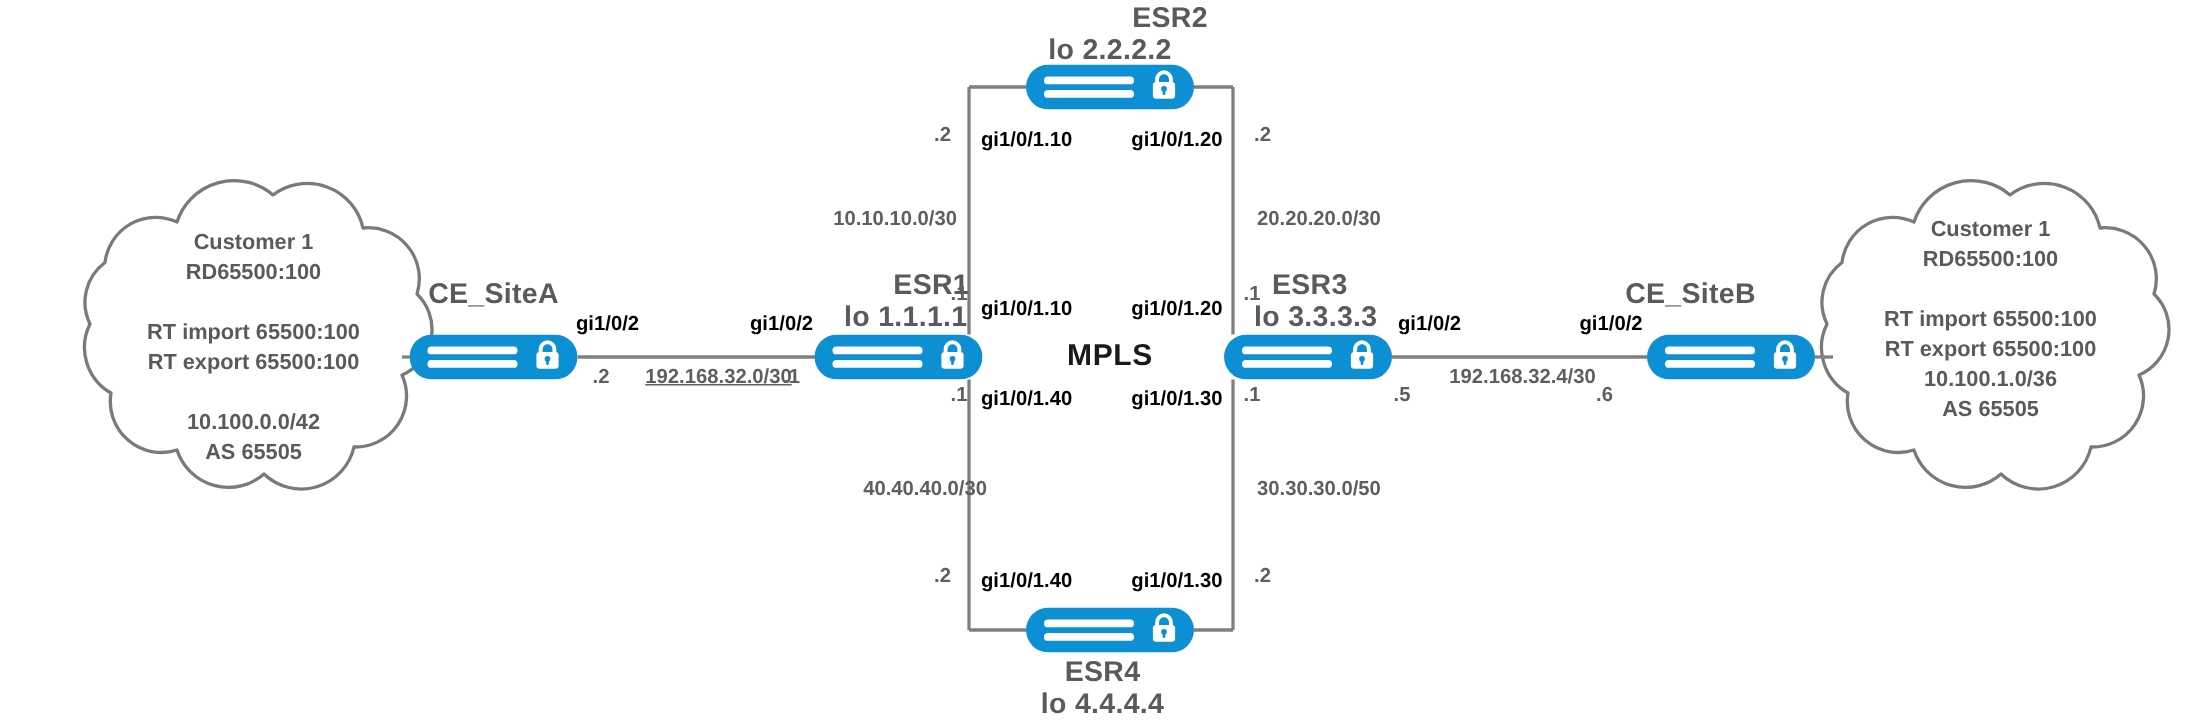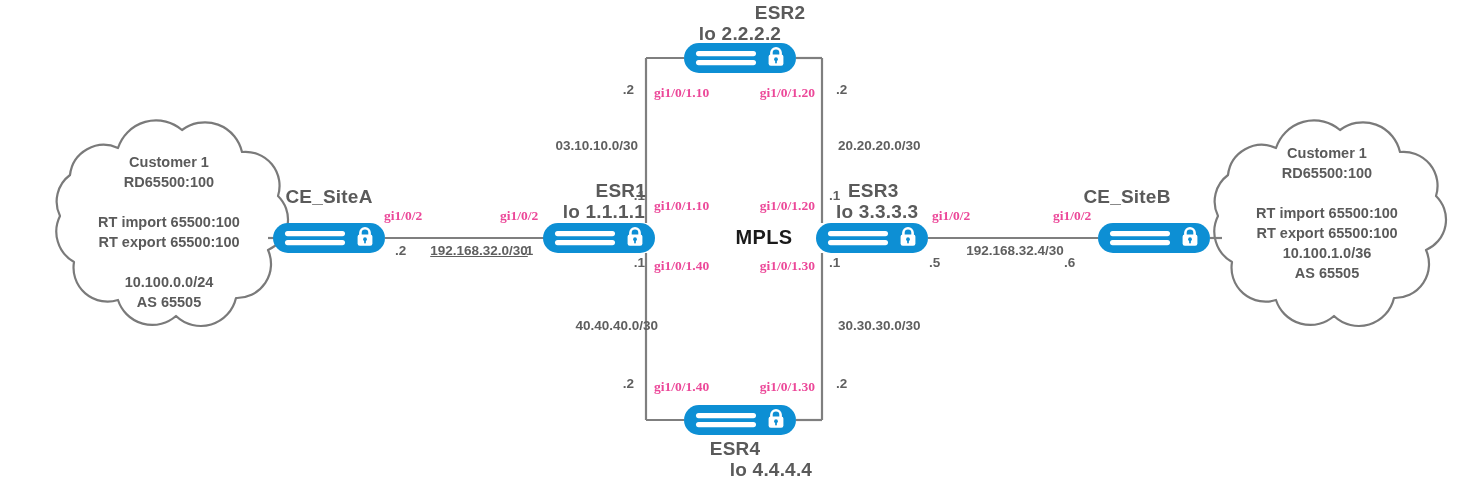"gi1/0/1.10" .iface { color: #ec4899 -> #000000; font-family: Liberation Serif, serif -> none }
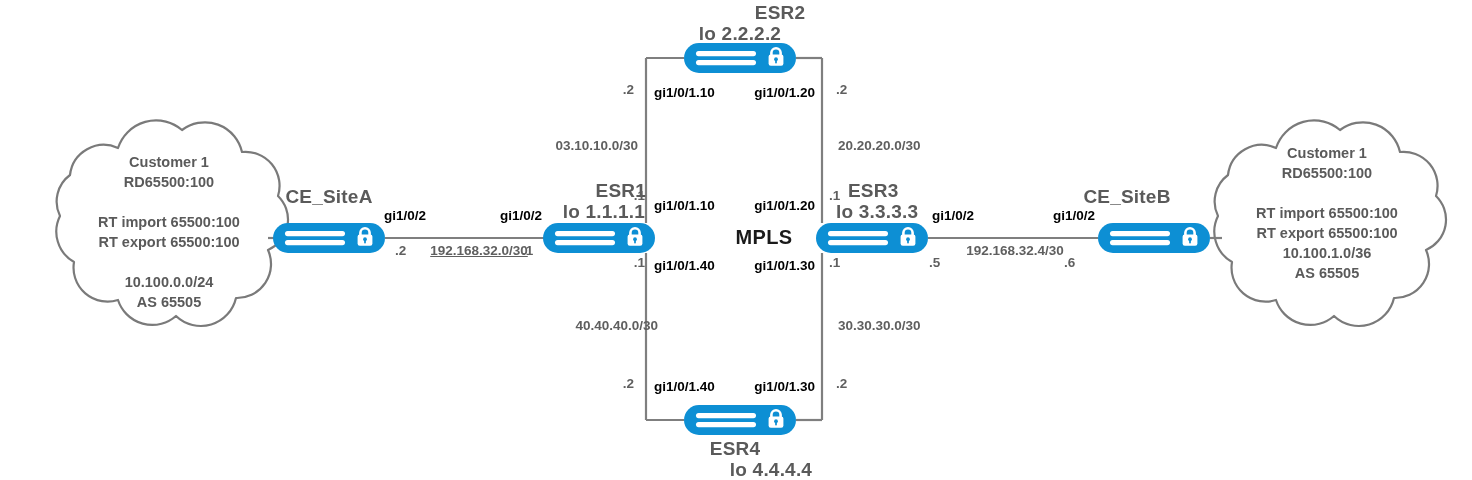"03.10.10.0/30" div.lbl { text: 03.10.10.0/30 -> 10.10.10.0/30 }
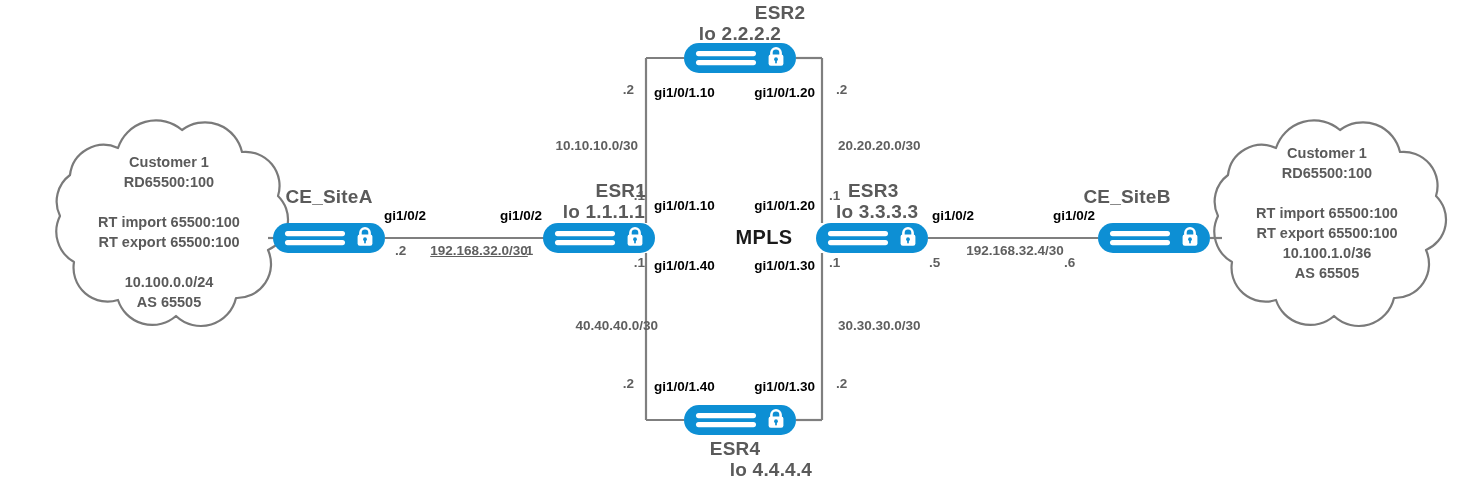"MPLS" .mpls { margin-left: 24px -> none }
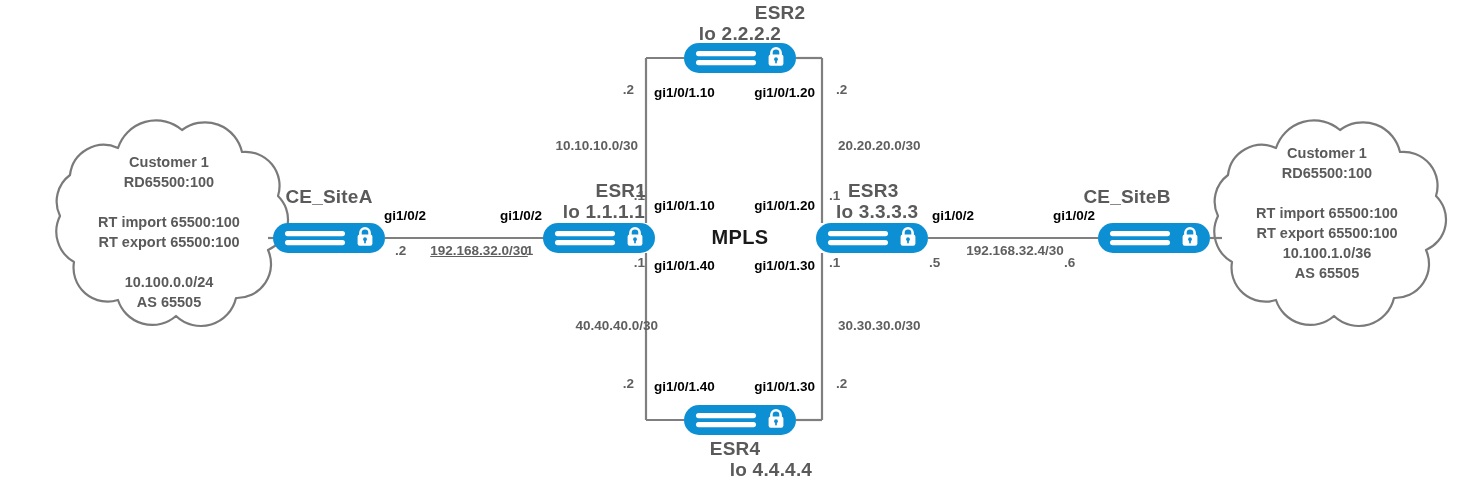"10.100.0.0/24" div { text: 10.100.0.0/24 -> 10.100.0.0/42 }
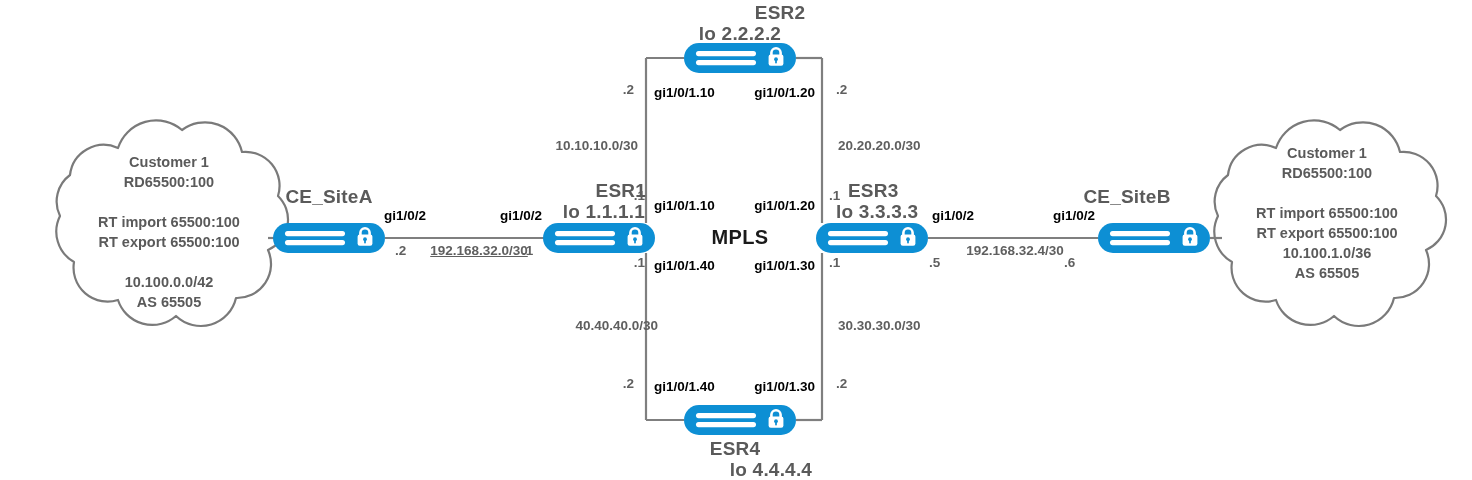"30.30.30.0/30" div.lbl { text: 30.30.30.0/30 -> 30.30.30.0/50 }
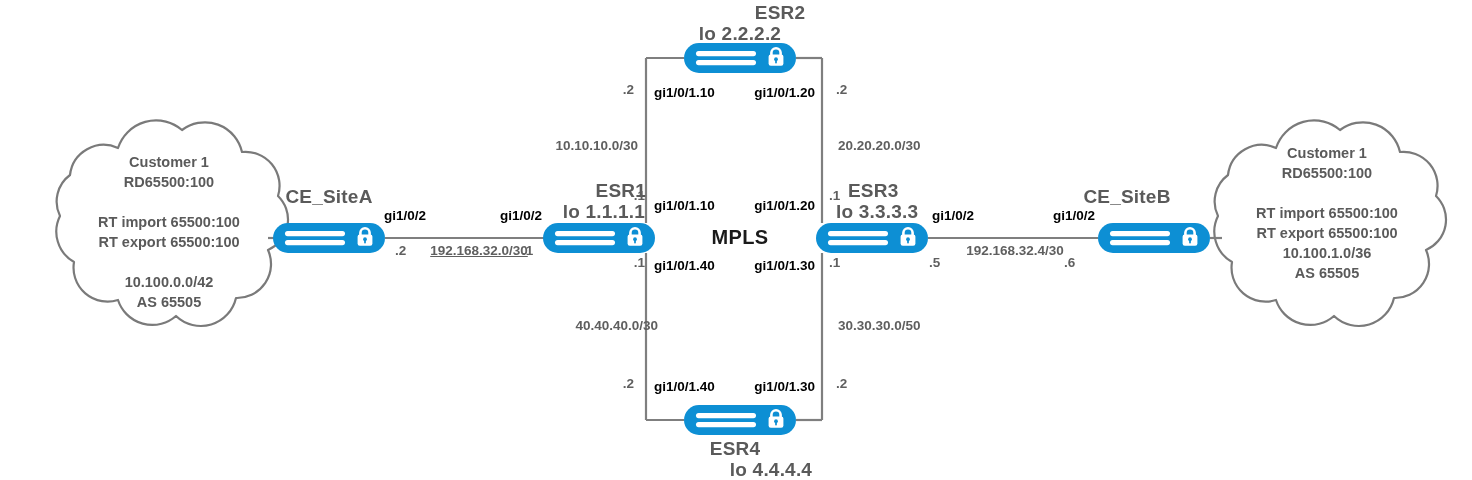"lo 4.4.4.4" div.lbl { margin-left: 36px -> none }
